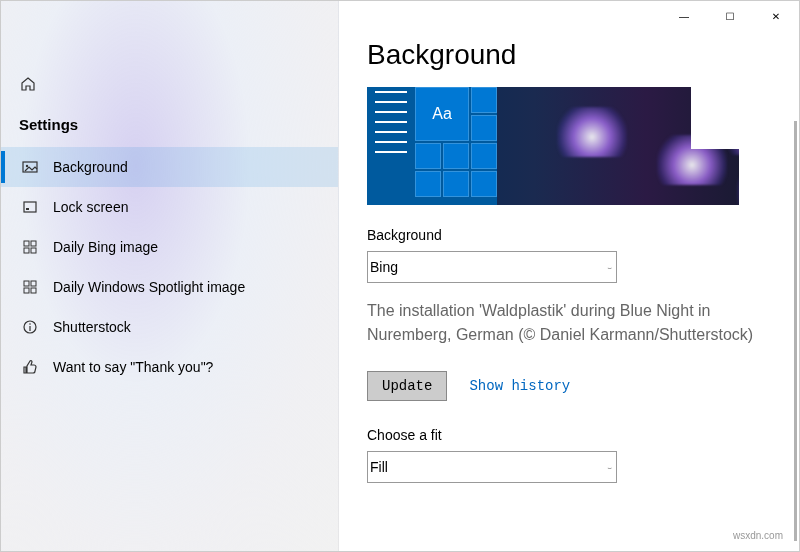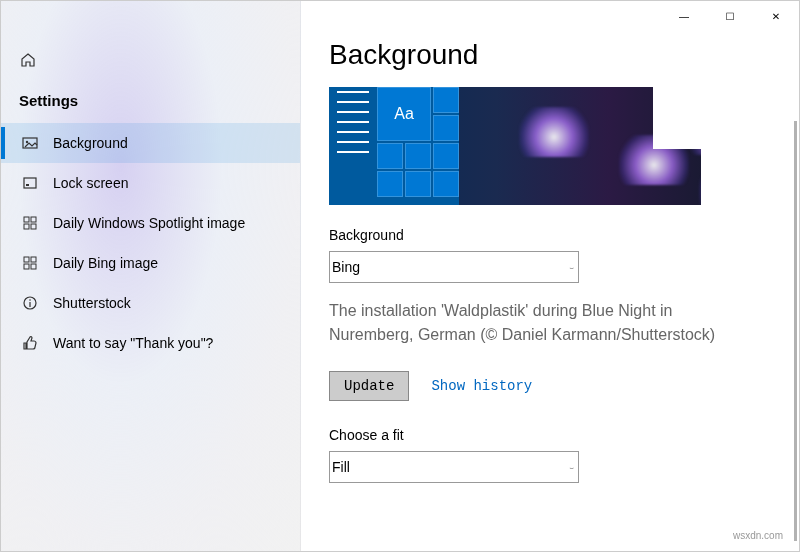"Settings" .sidebar { padding-top: 44px -> 68px; width: 300px -> 338px }
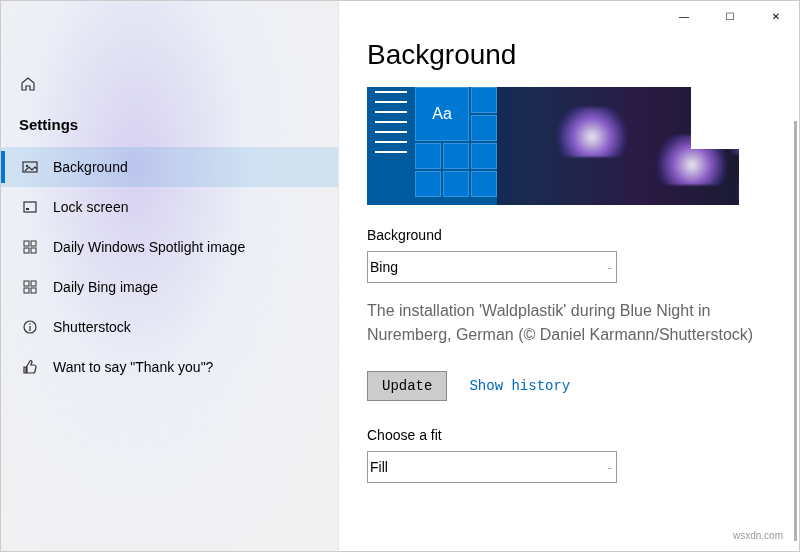"Daily Windows Spotlight image" div.sidebar-item { order: before "Daily Bing image" -> after "Daily Bing image" }
